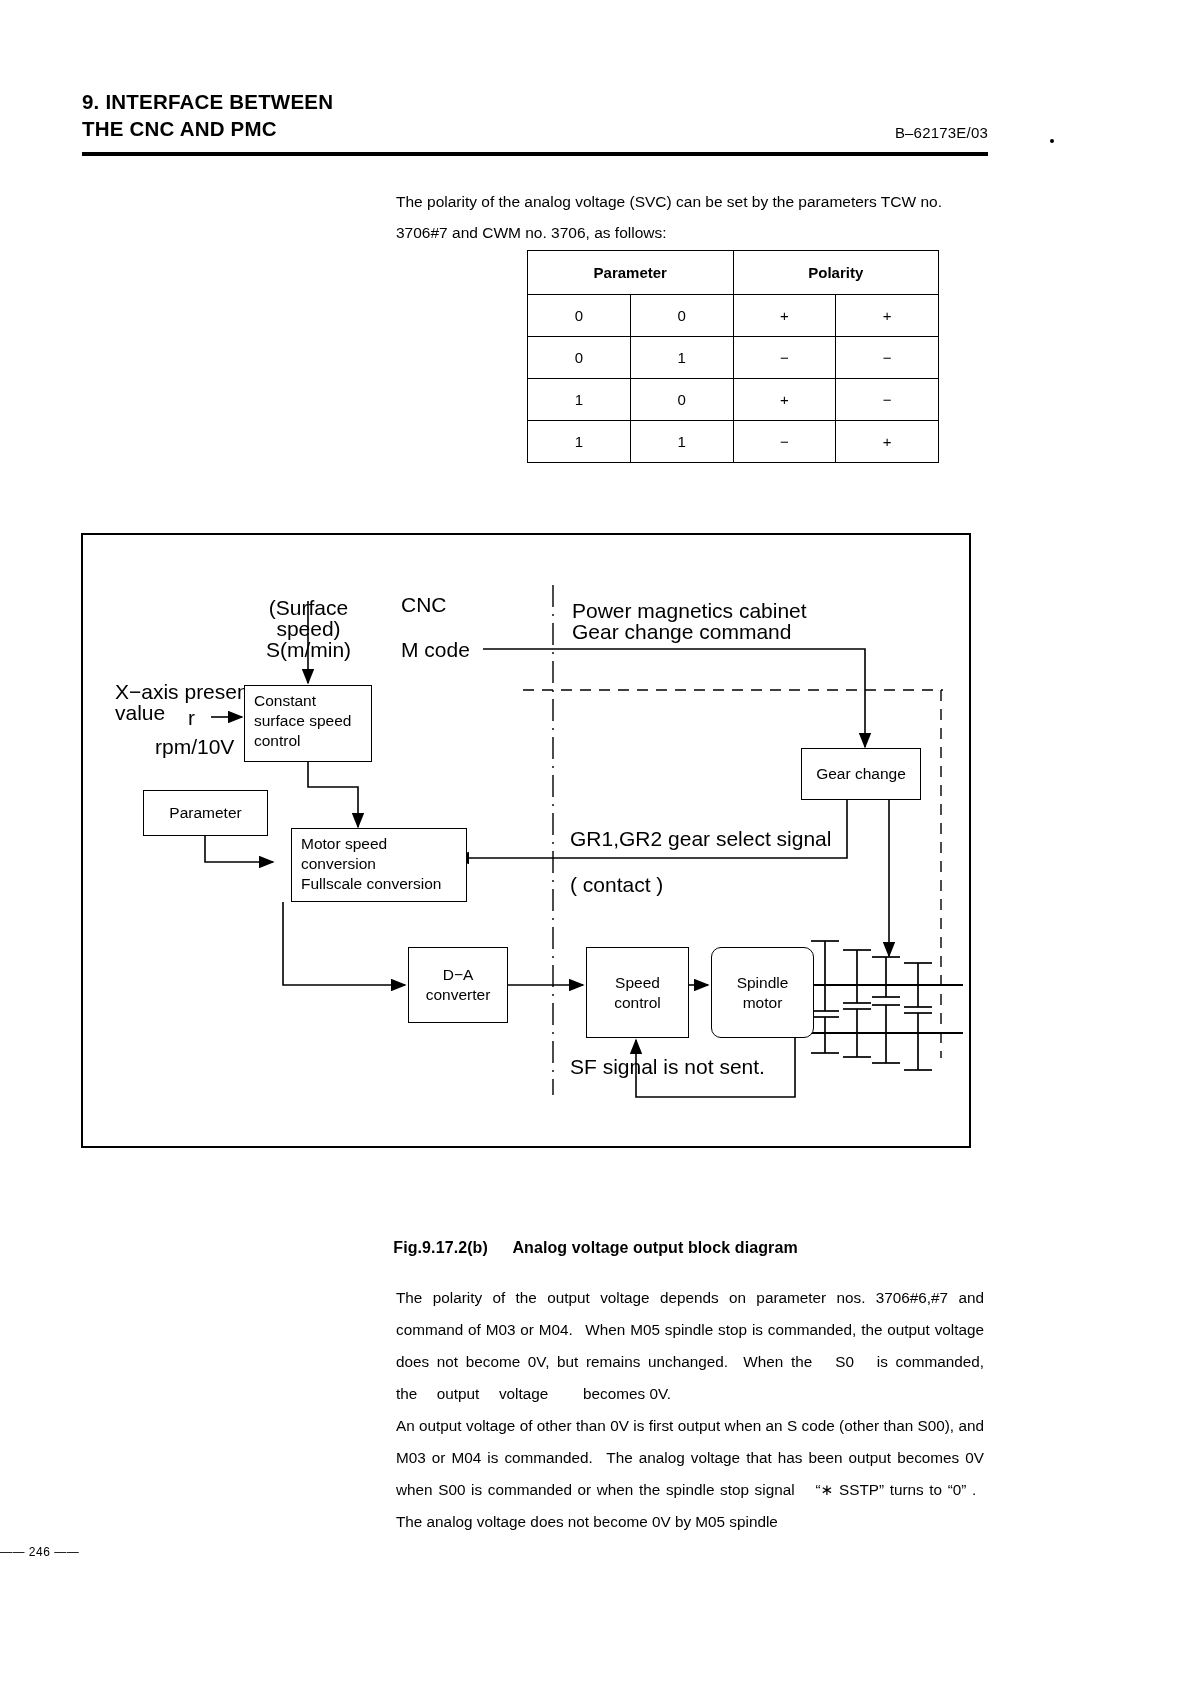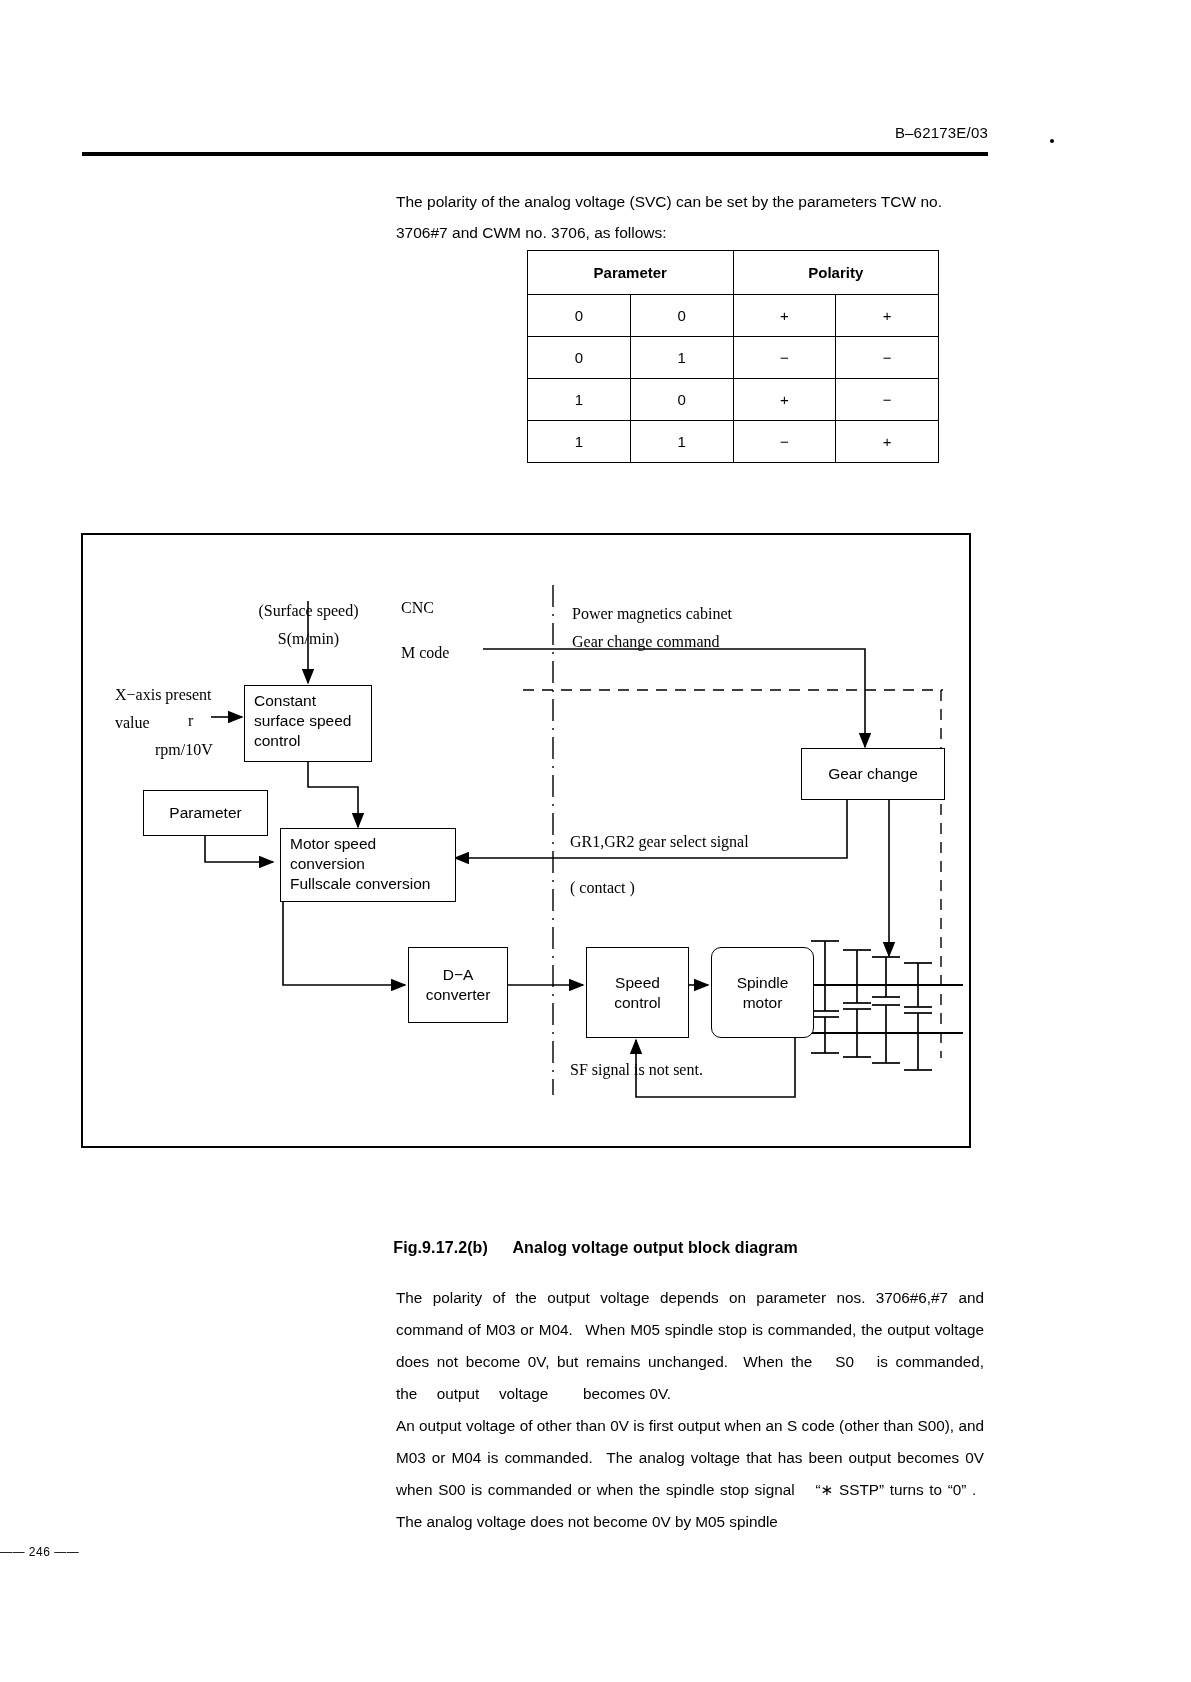"9. INTERFACE BETWEEN" div { html: none -> <div>9. INTERFACE BETWEEN THE CNC AND PMC</div> }
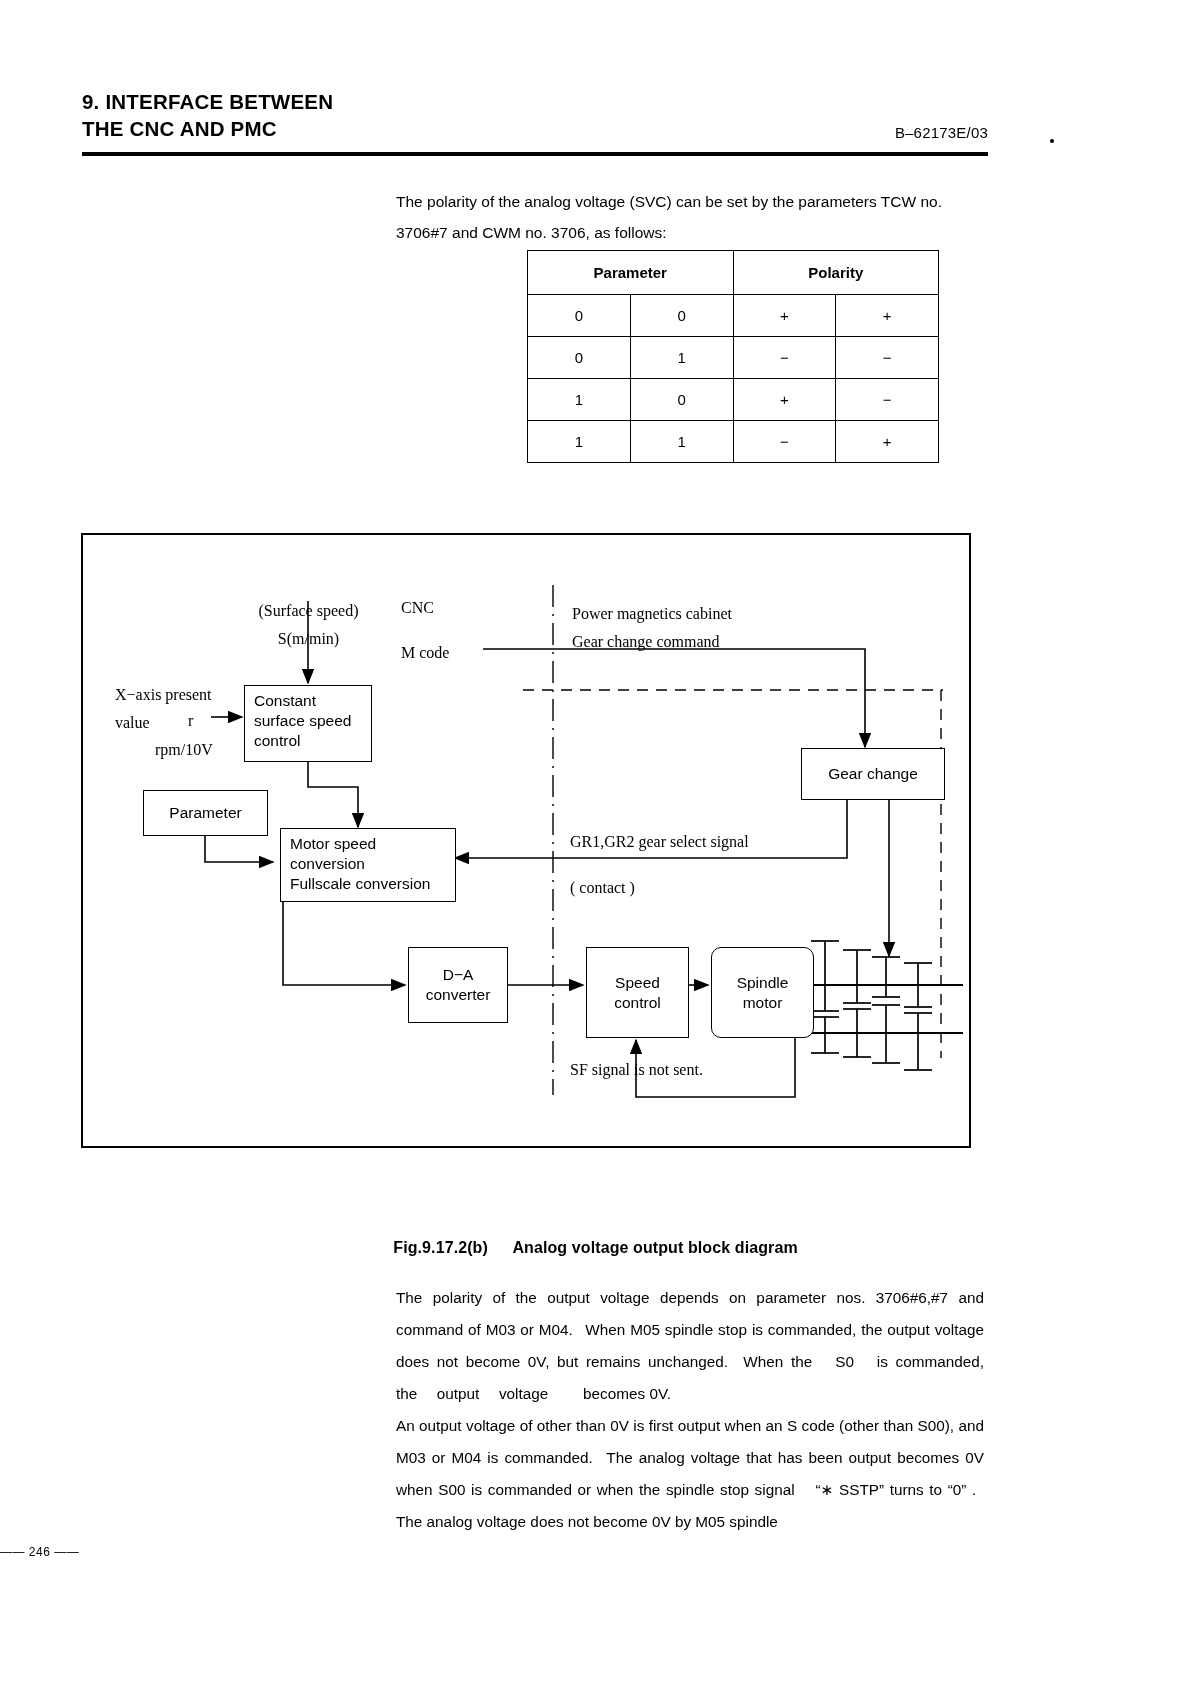"(Surface speed)" .dg-label { font-family: Liberation Serif, serif -> none; font-size: 16px -> 21px; line-height: 28px -> 21px }
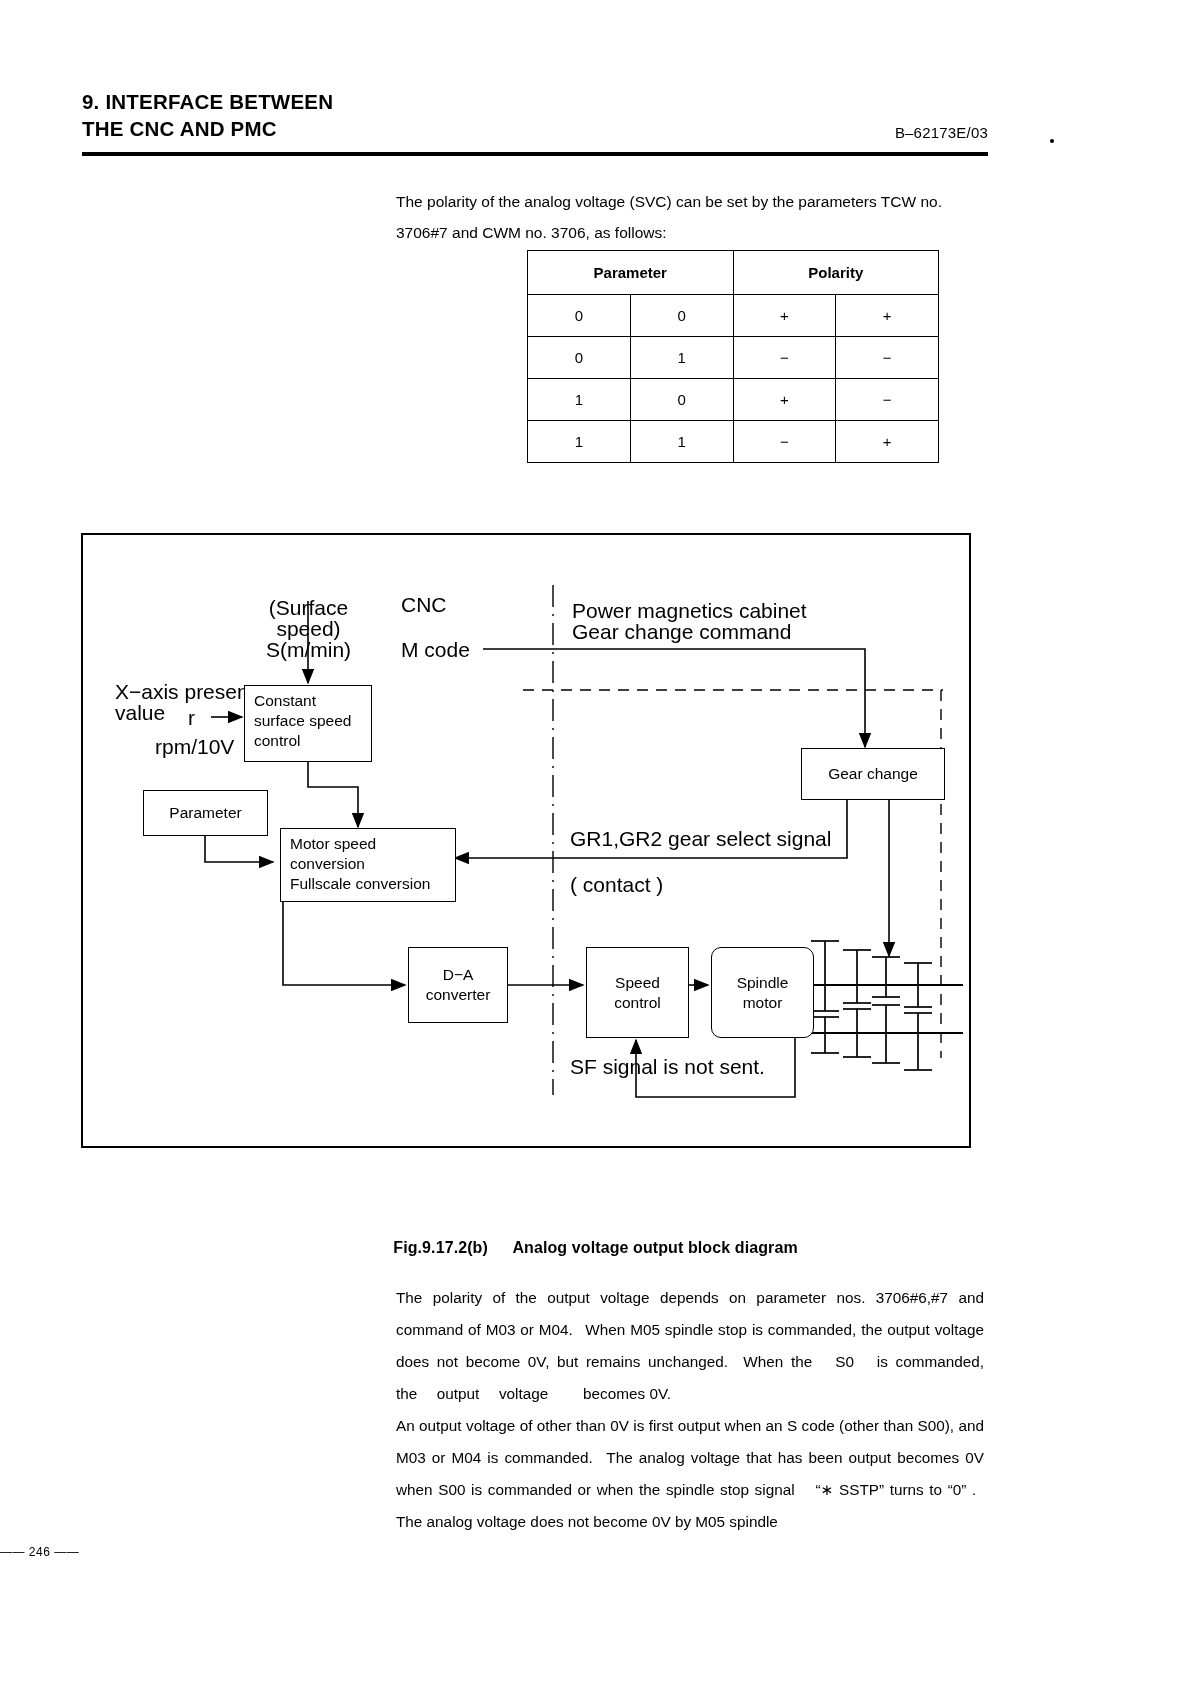"Gear change" div.dg-box { width: 144px -> 120px }
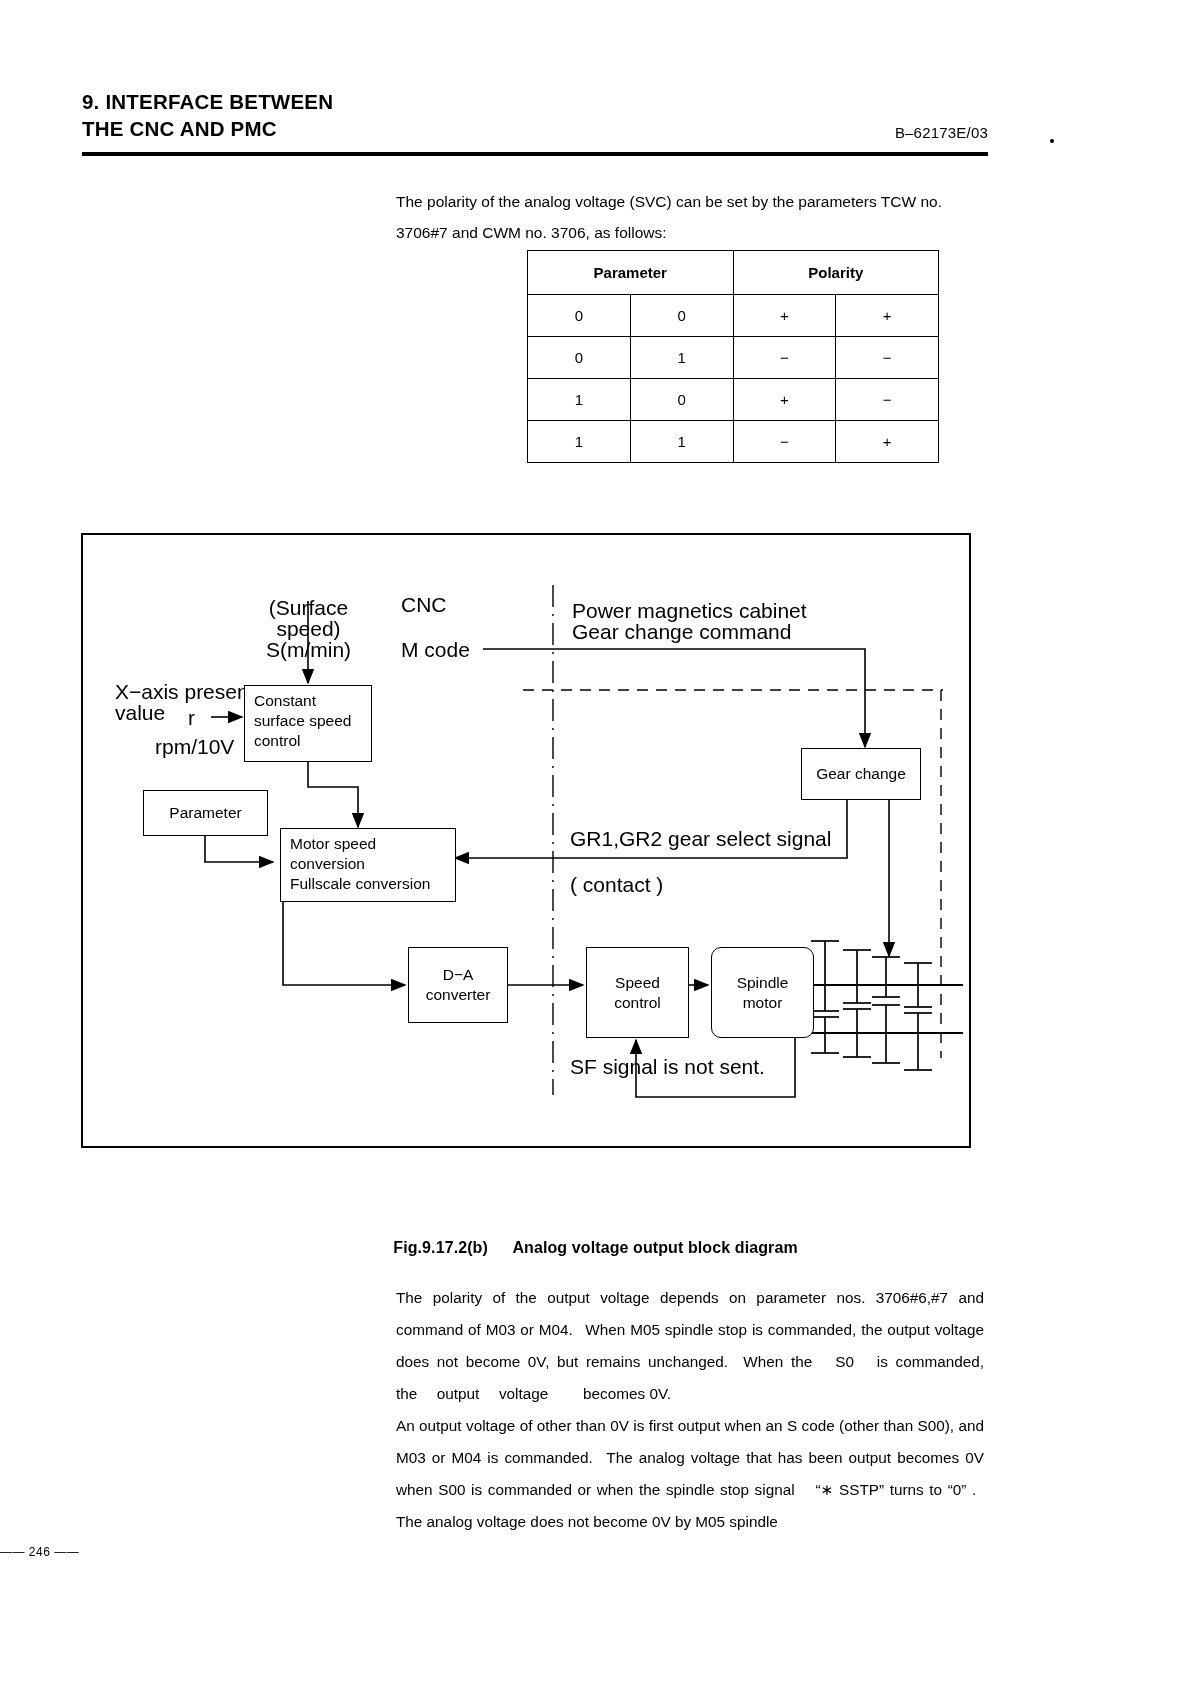"Motor speed" div.dg-box { left: 197px -> 208px }
